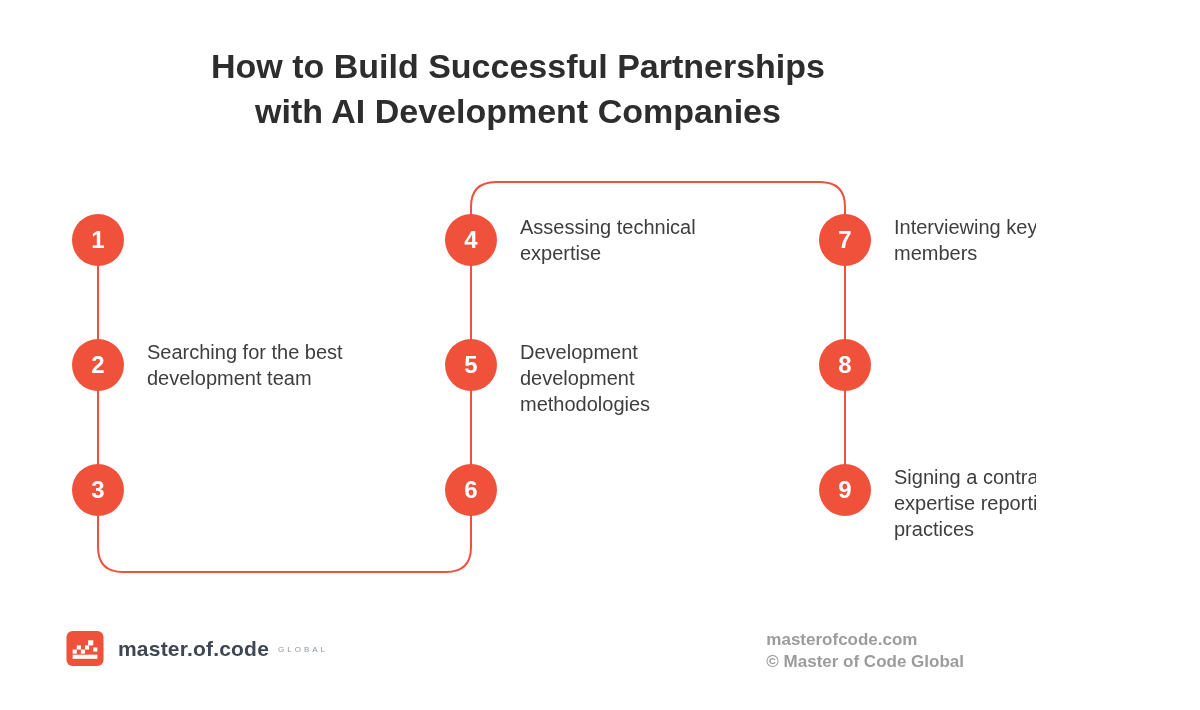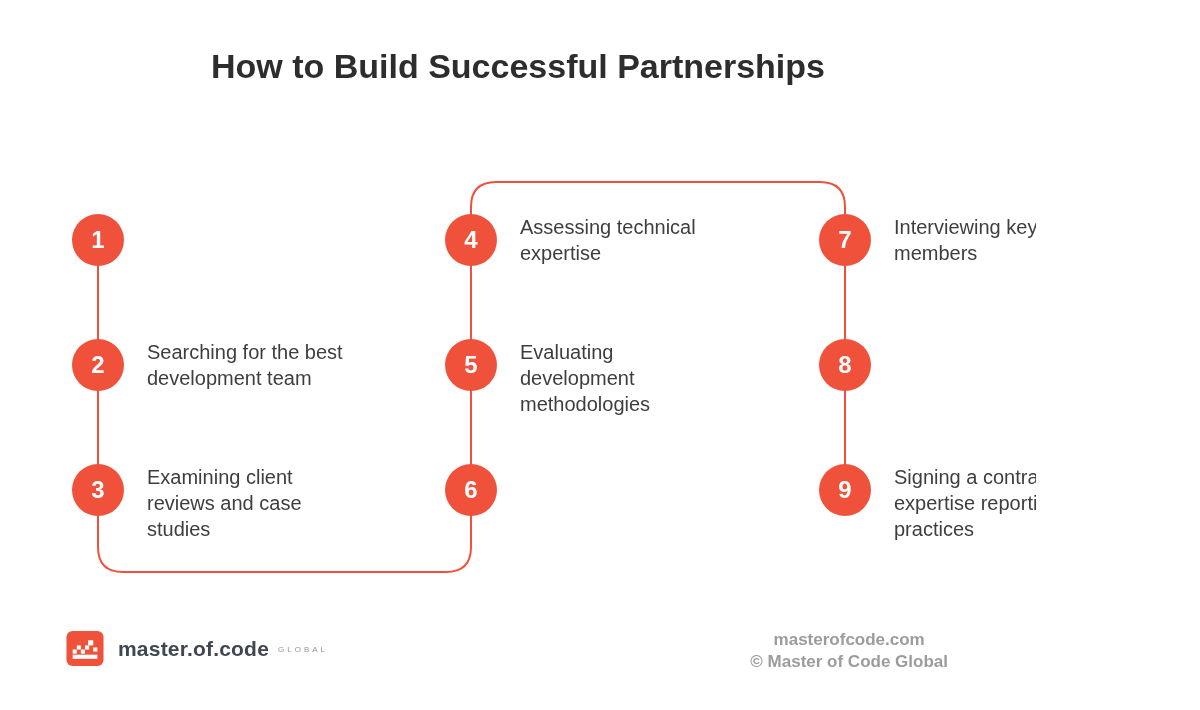"with AI Development Companies" div { html: none -> <div>with AI Development Companies</div> }
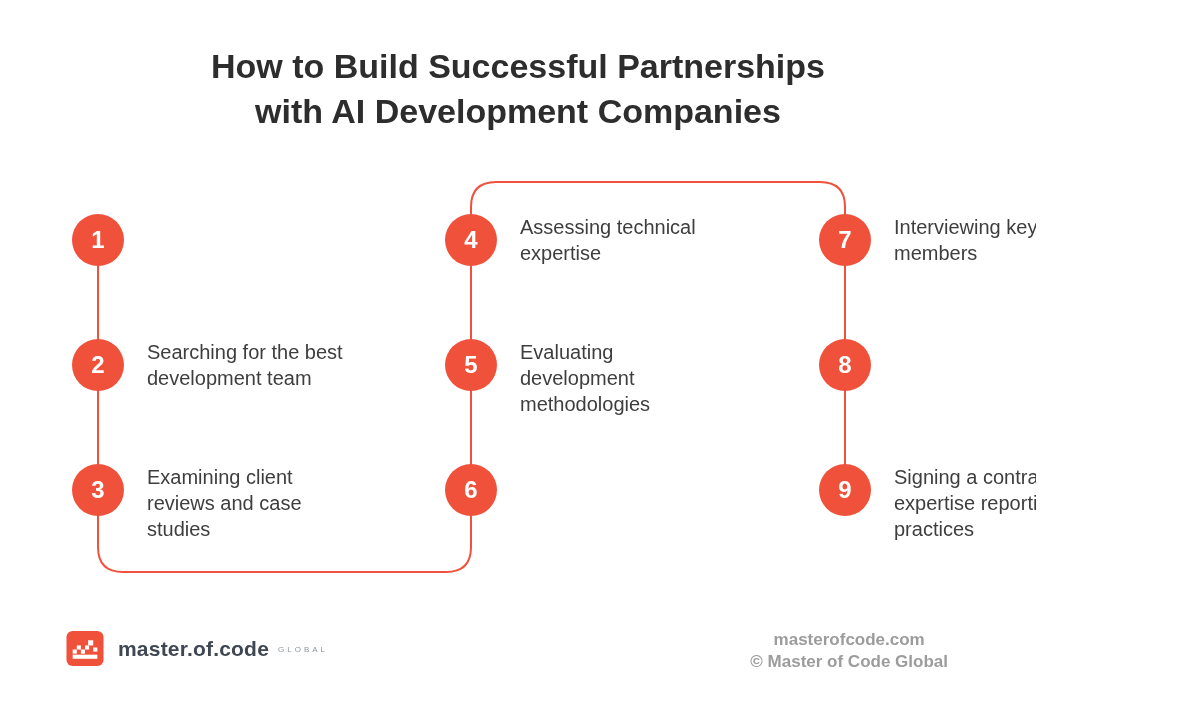"Evaluating" div.label { text: Evaluating -> Development }
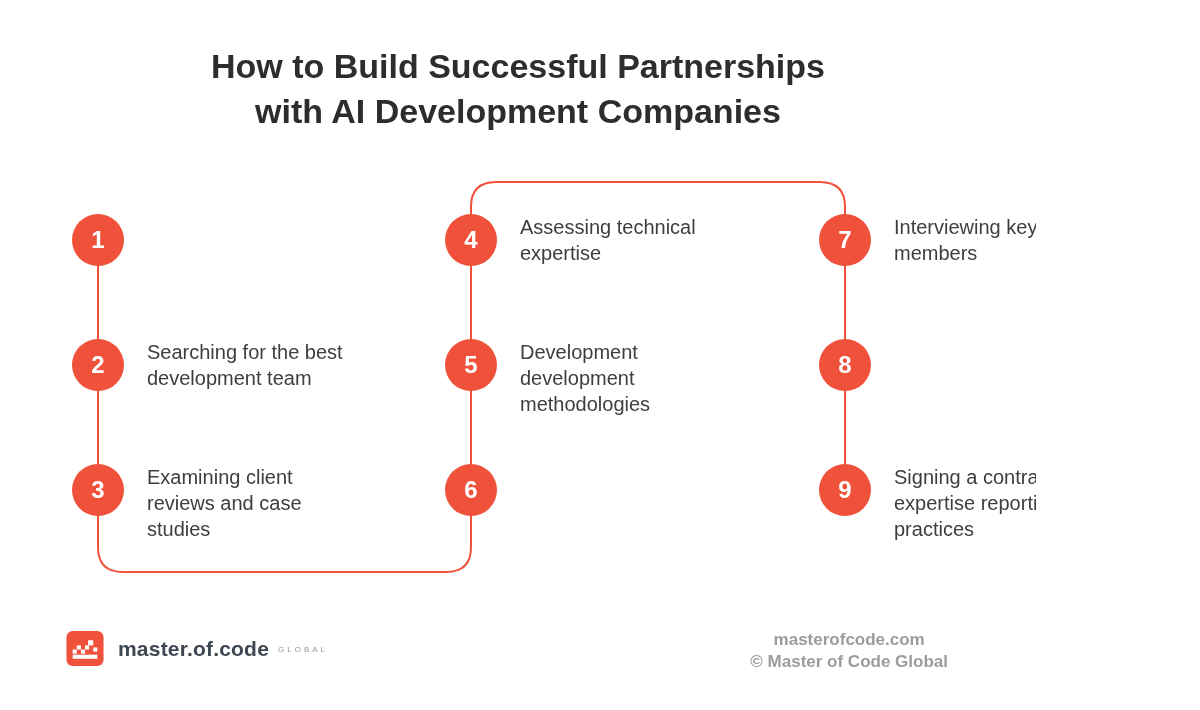"Examining client" div.label { html: <div>Examining client reviews and case studies</div> -> none }
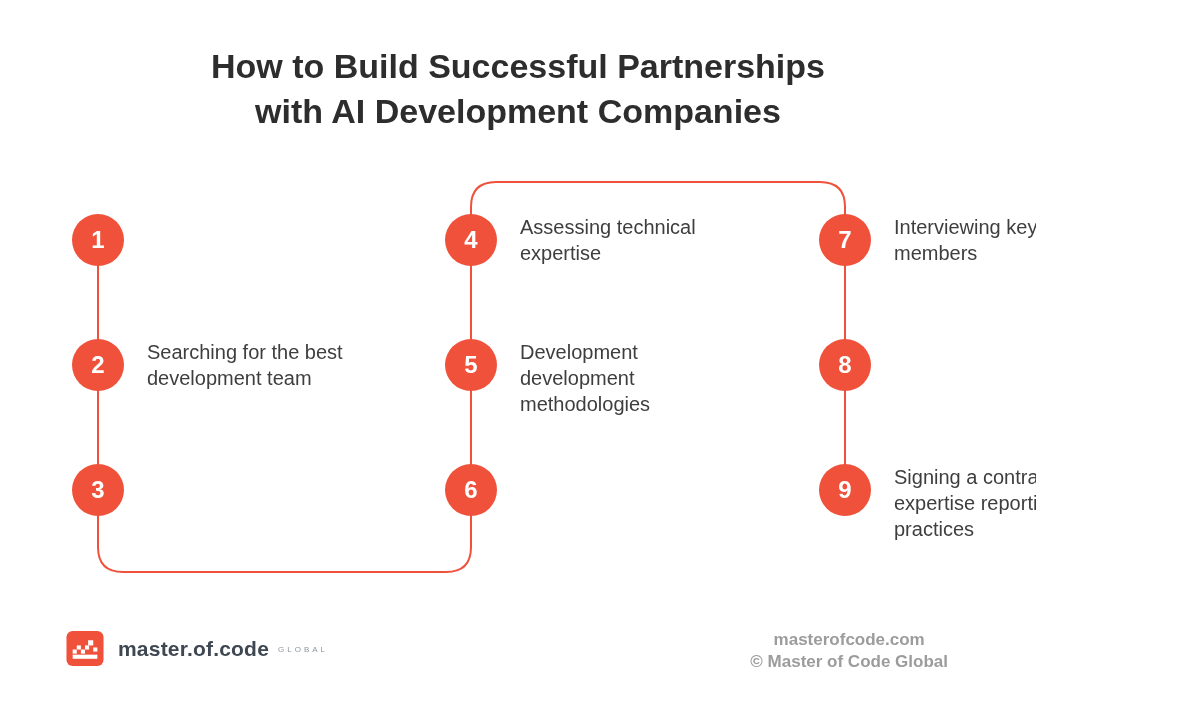"masterofcode.com" .footer-credits { right: 88px -> 72px; text-align: center -> left }
